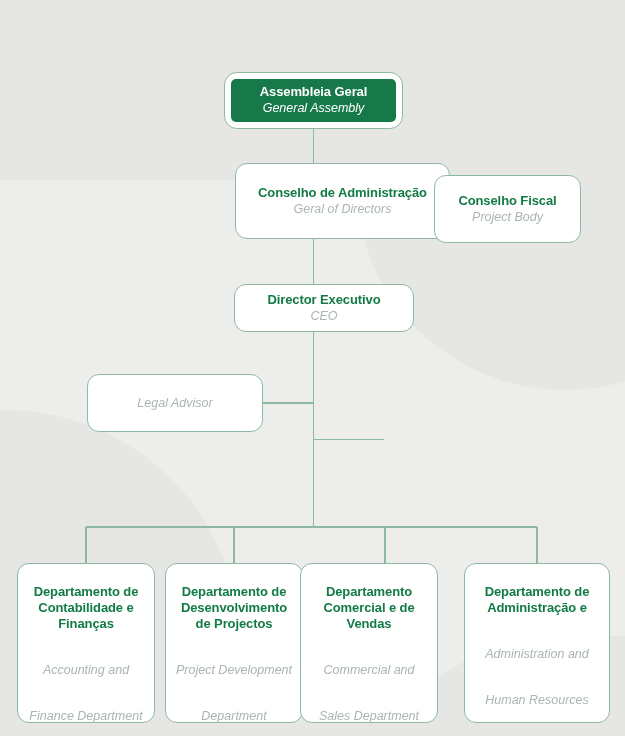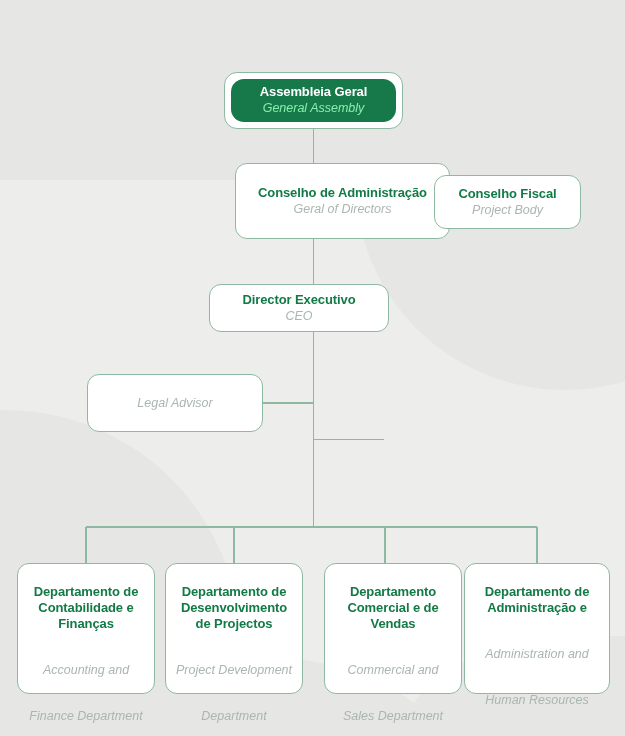"Assembleia Geral" .green-plate { border-radius: 13px -> 5px }
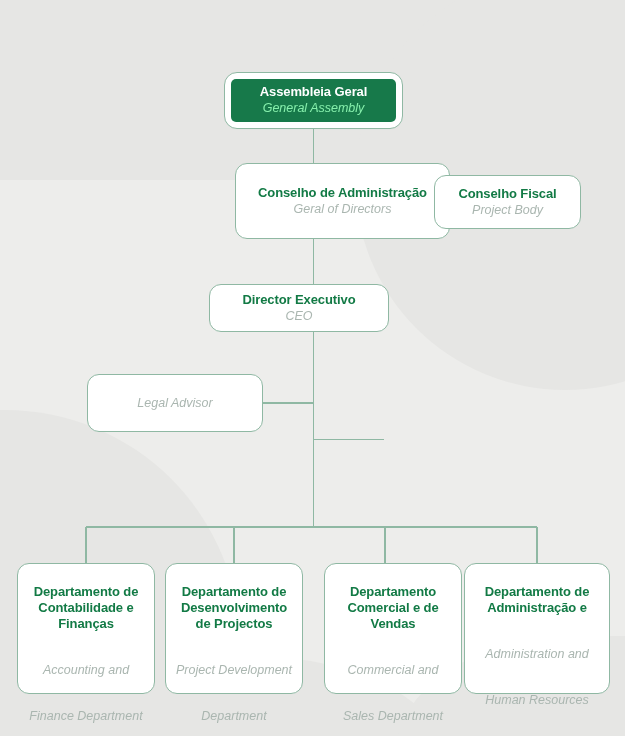"General Assembly" .green-plate .en { color: #86efac -> #ffffff }
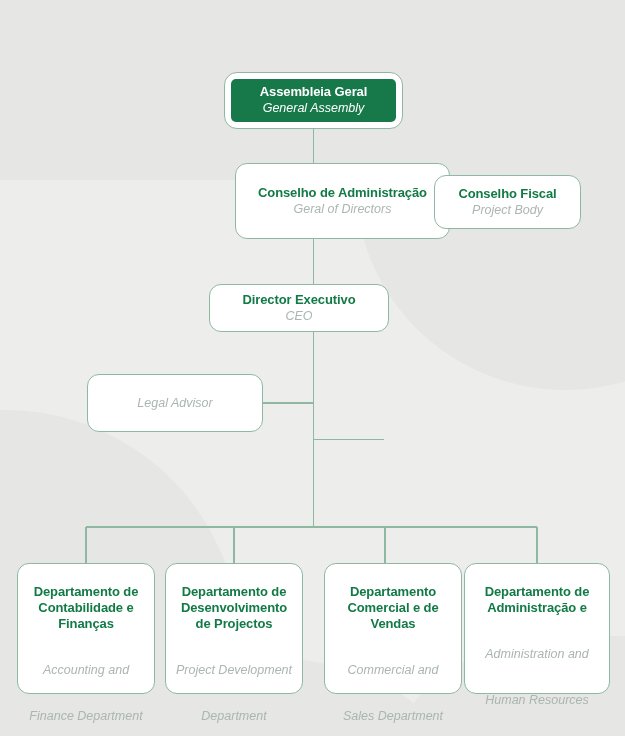"Conselho Fiscal" #node-fiscal-body { height: 54px -> 68px }
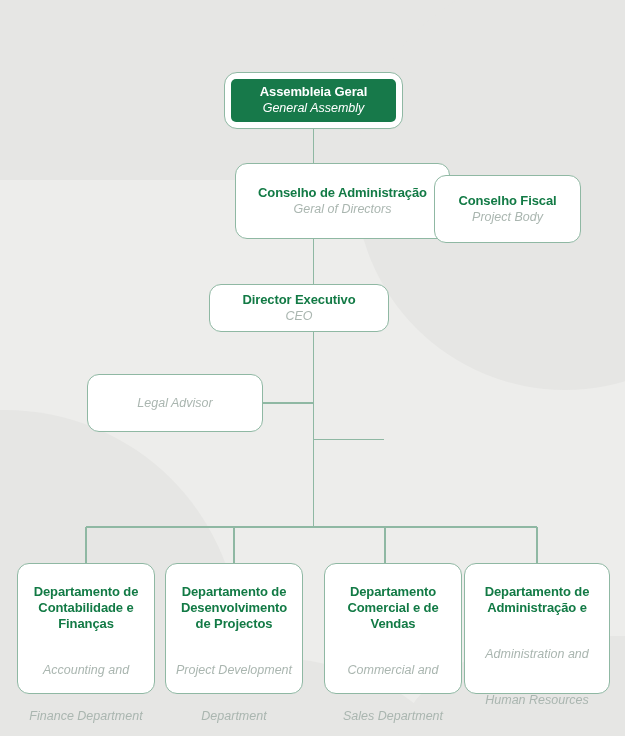"Director Executivo" #node-ceo { left: 209px -> 234px }
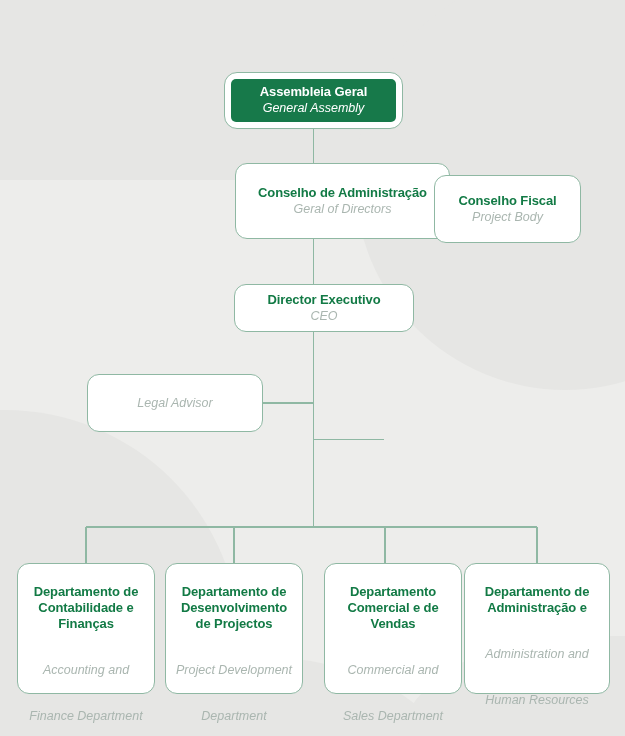"Departamento de" .dept { height: 131px -> 160px }
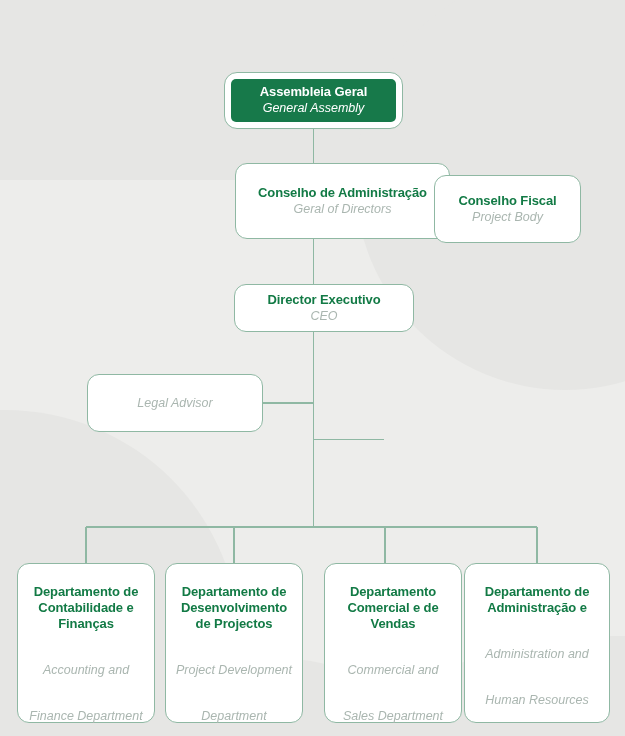"Departamento" #node-dept-commercial { left: 324px -> 300px }
